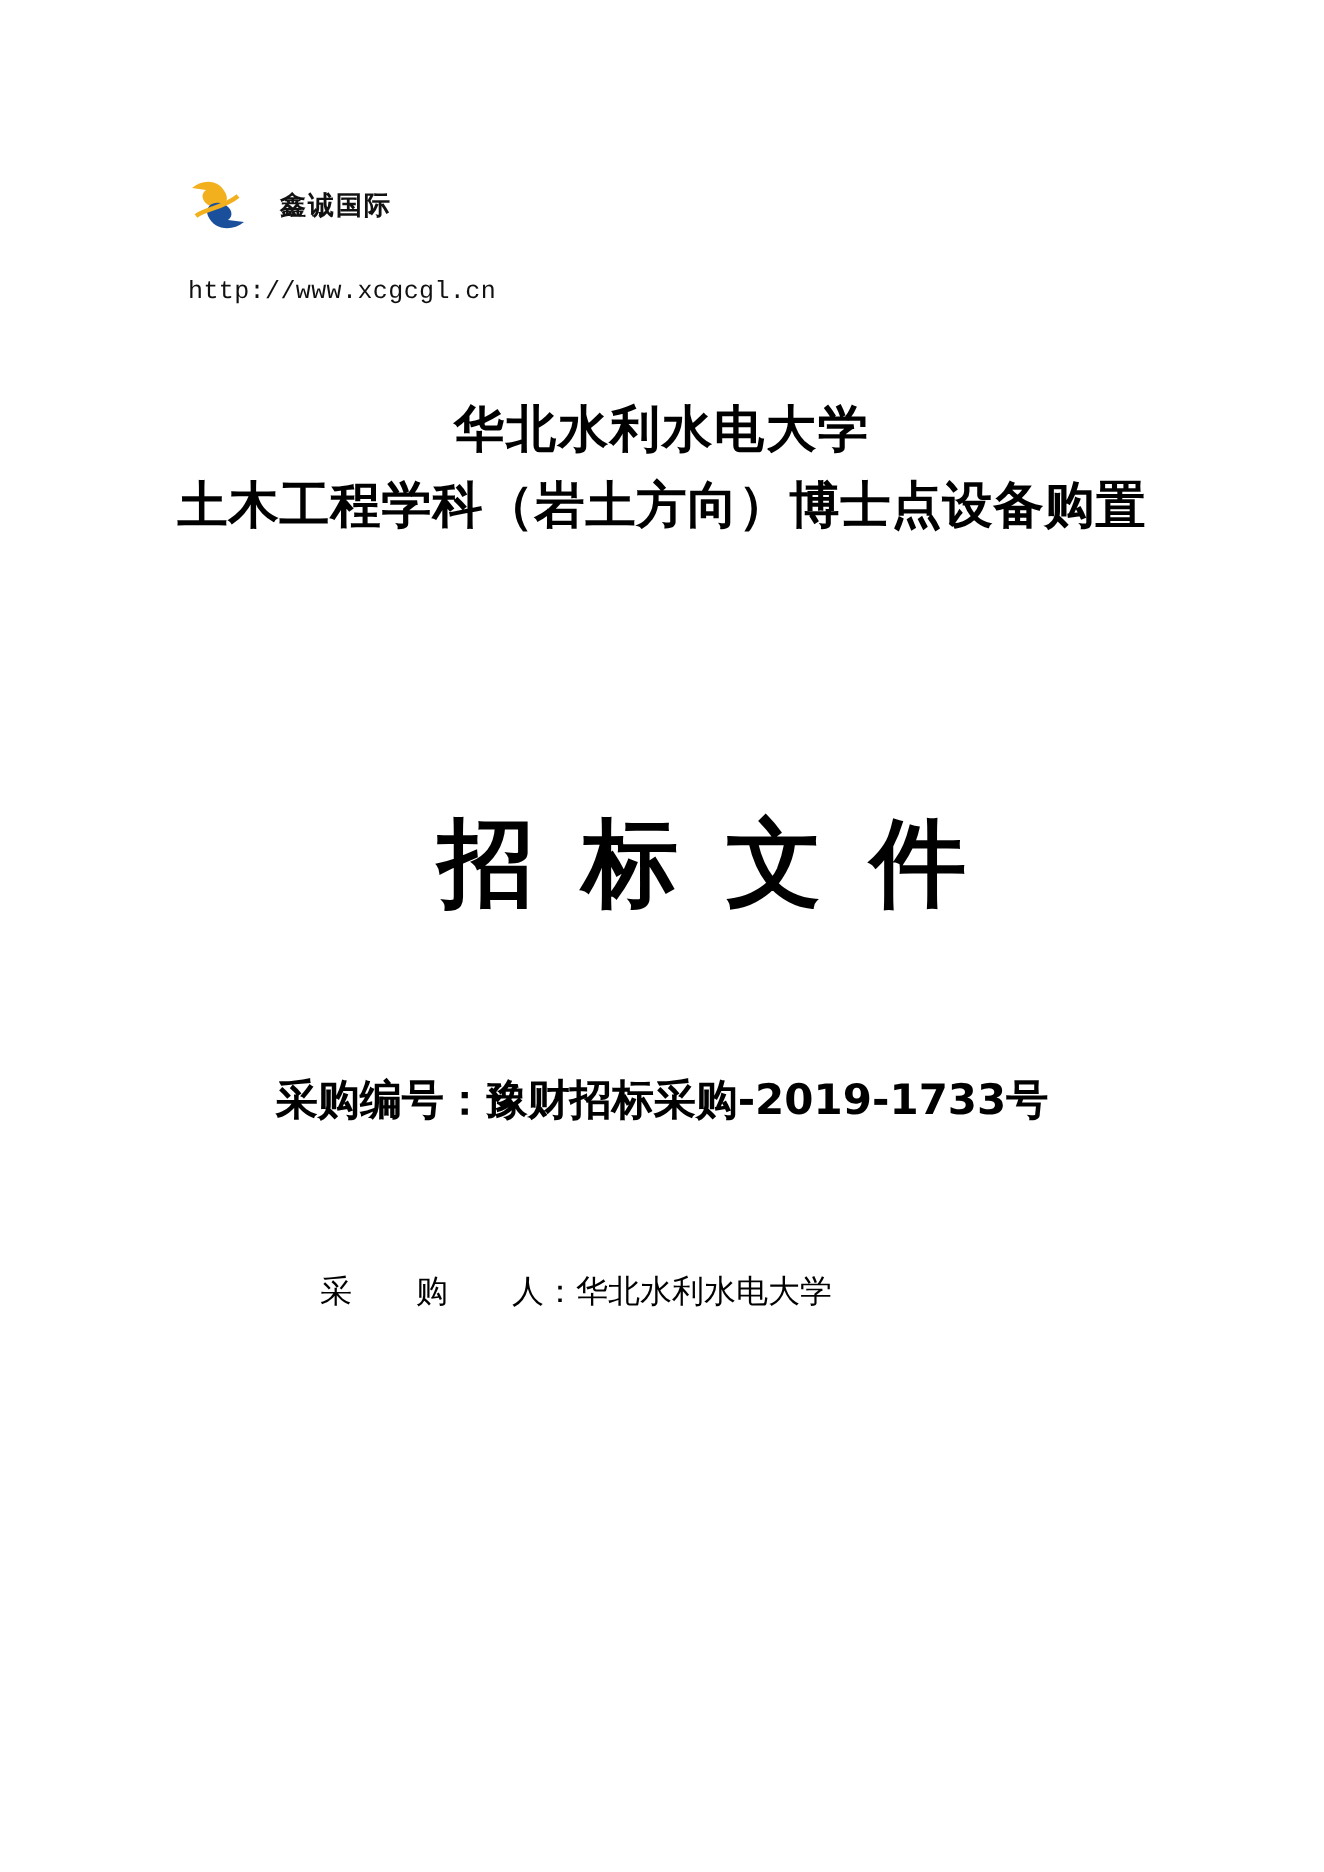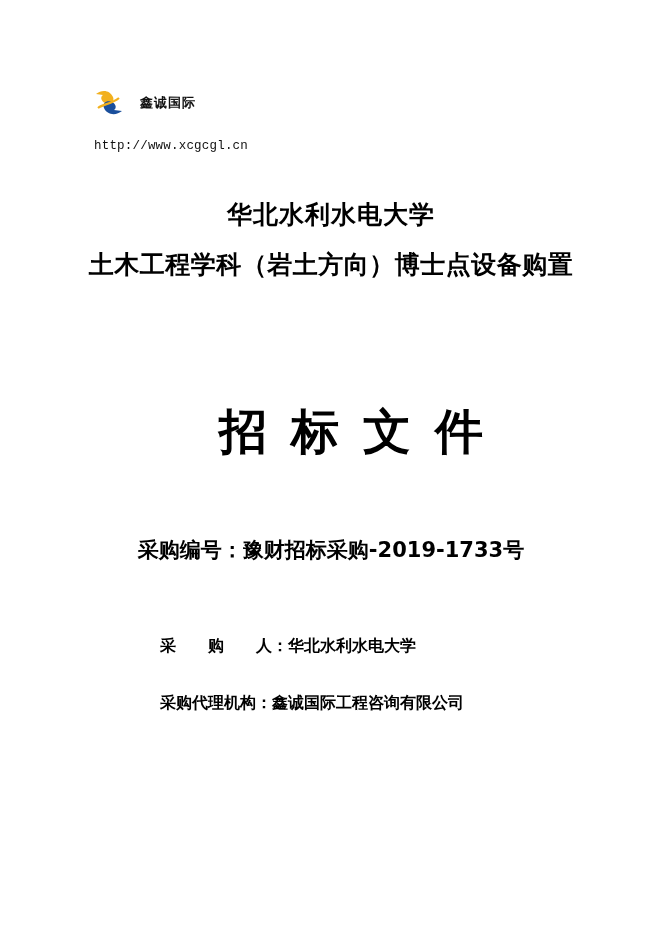"土木工程学科（岩土方向）博士点设备购置" .title-line-2 { margin-top: 12px -> none }
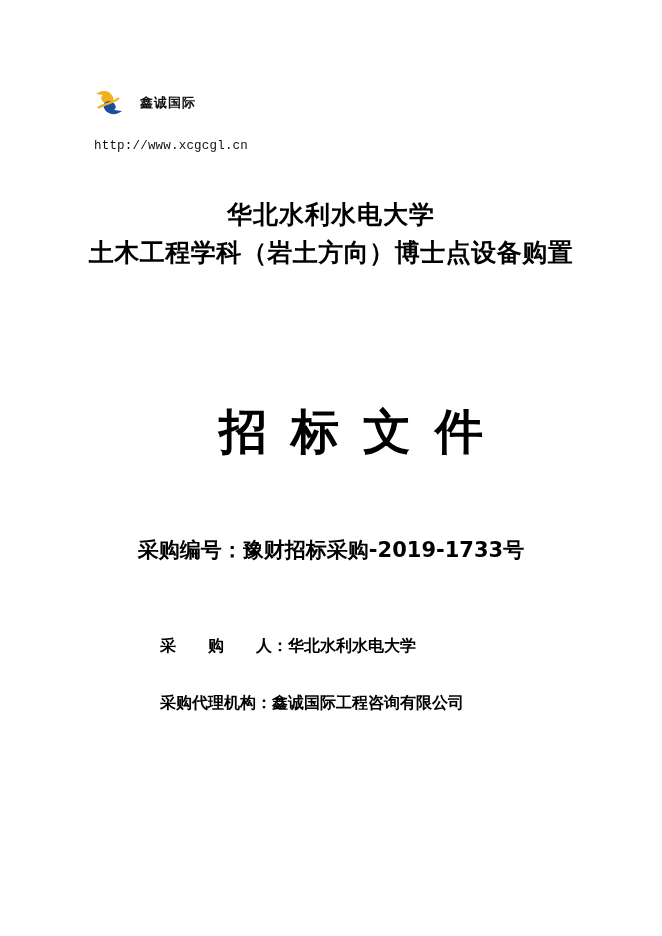"采 购 人：华北水利水电大学" .info-row { font-weight: bold -> normal }
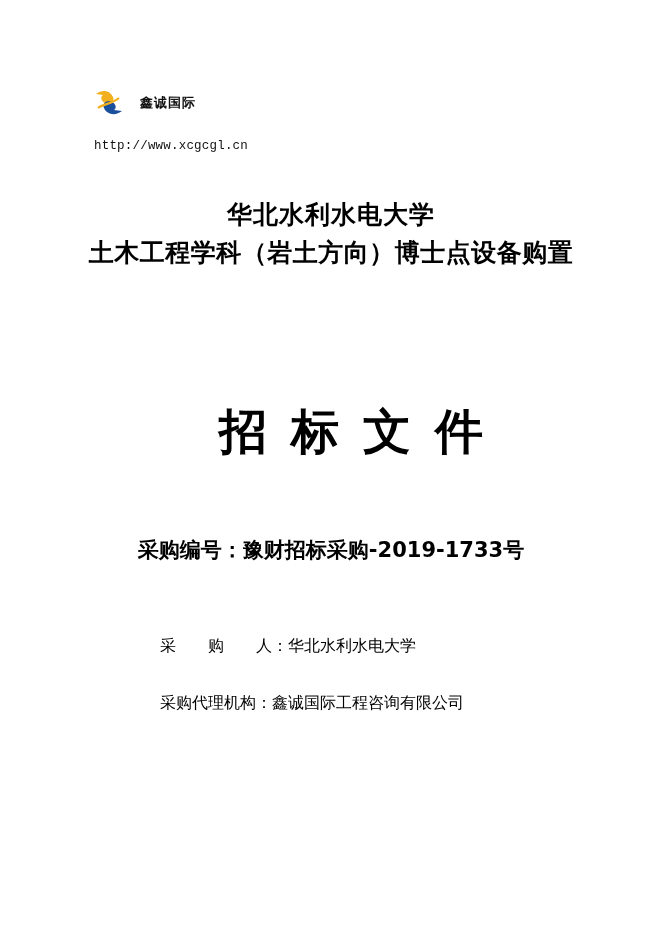"采购代理机构：鑫诚国际工程咨询有限公司" div.info-row { html: <div> <span>采购代理机构：</span><span>鑫诚国际工程咨询有限公司</span> </div> -> none }
